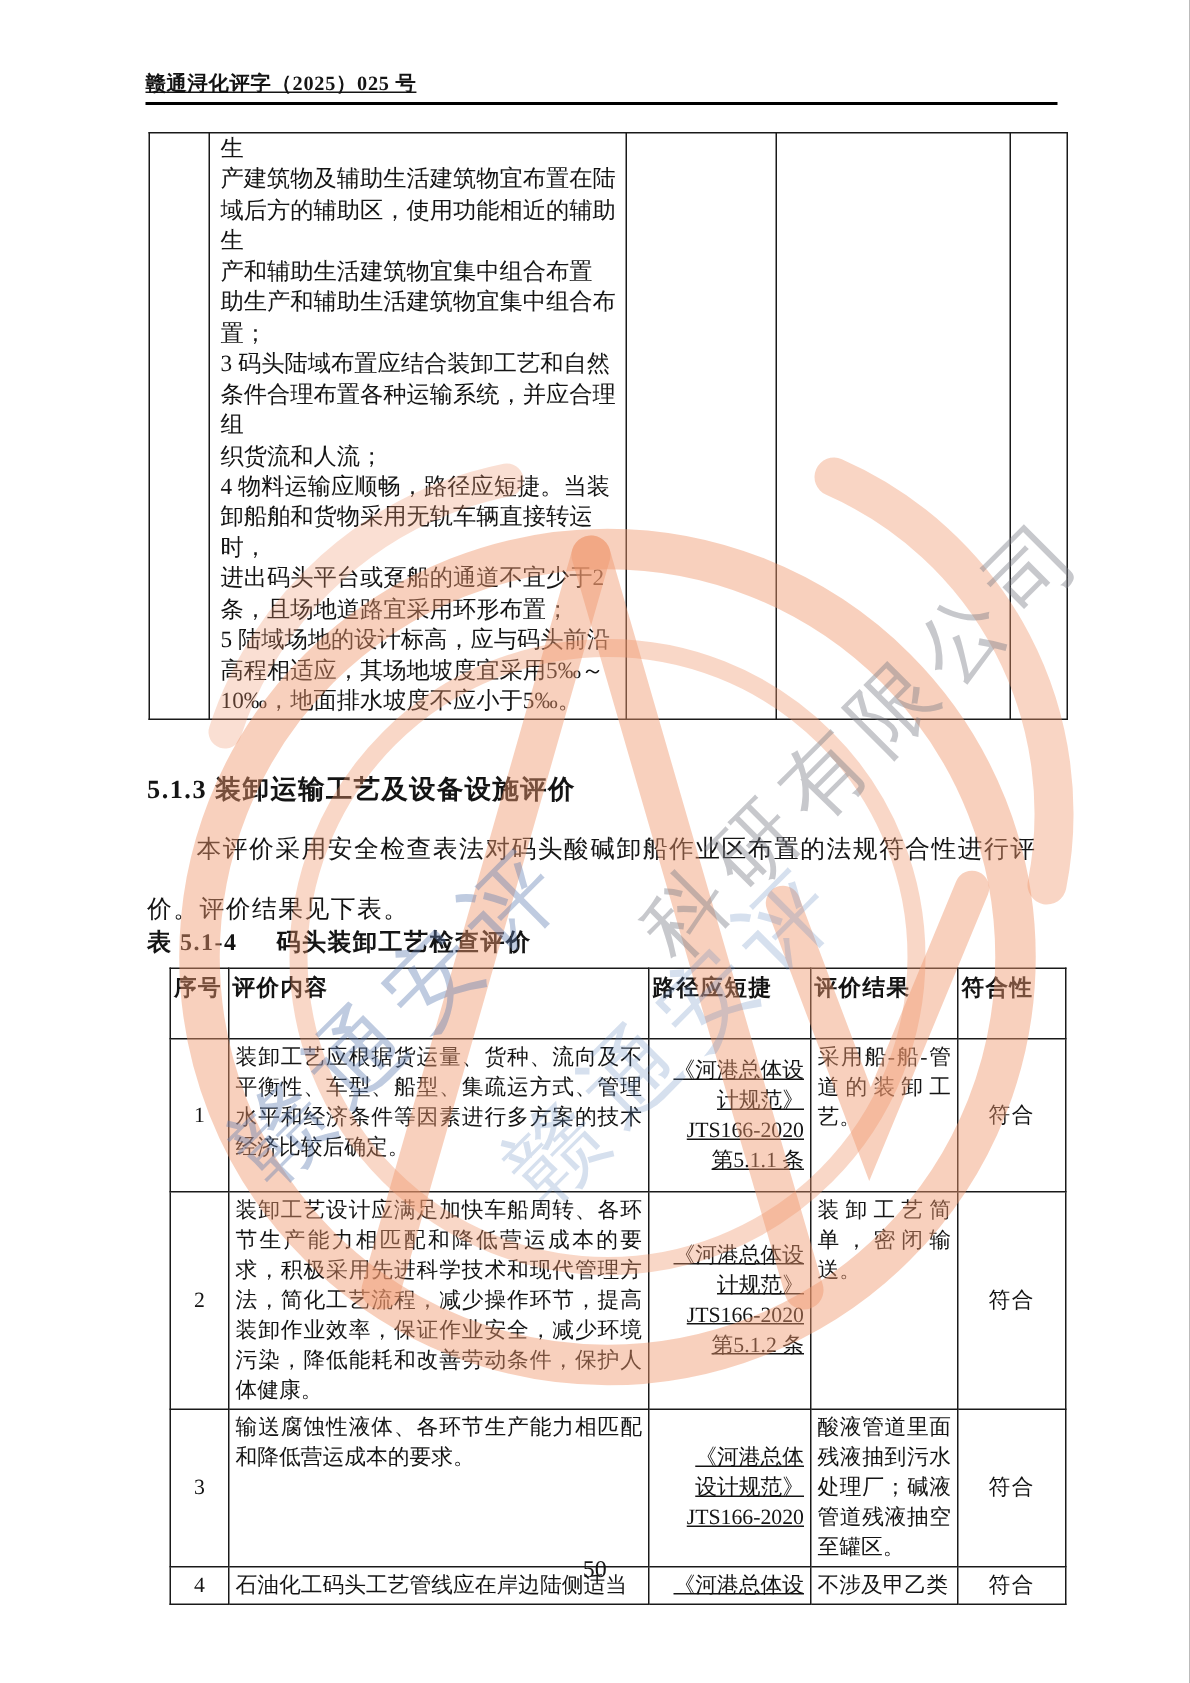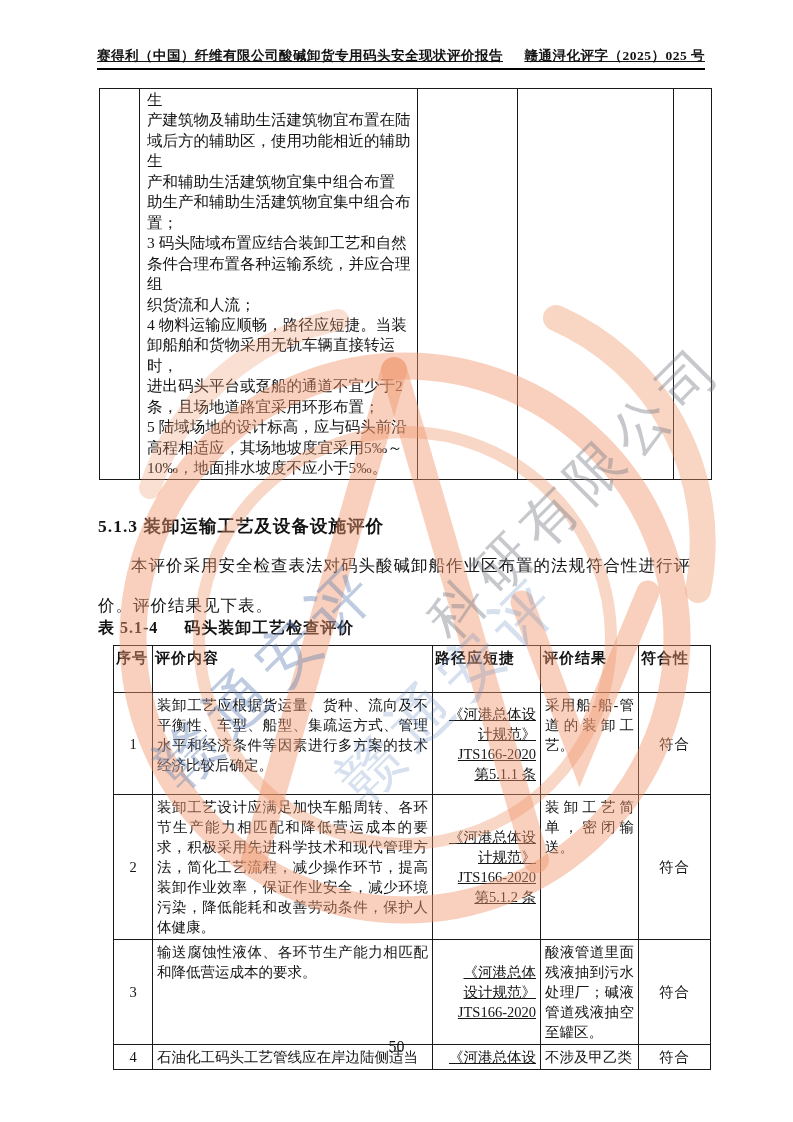"赛得利（中国）纤维有限公司酸碱卸货专用码头安全现状评价报告" span { html: <span>赛得利（中国）纤维有限公司酸碱卸货专用码头安全现状评价报告</span> -> none }
